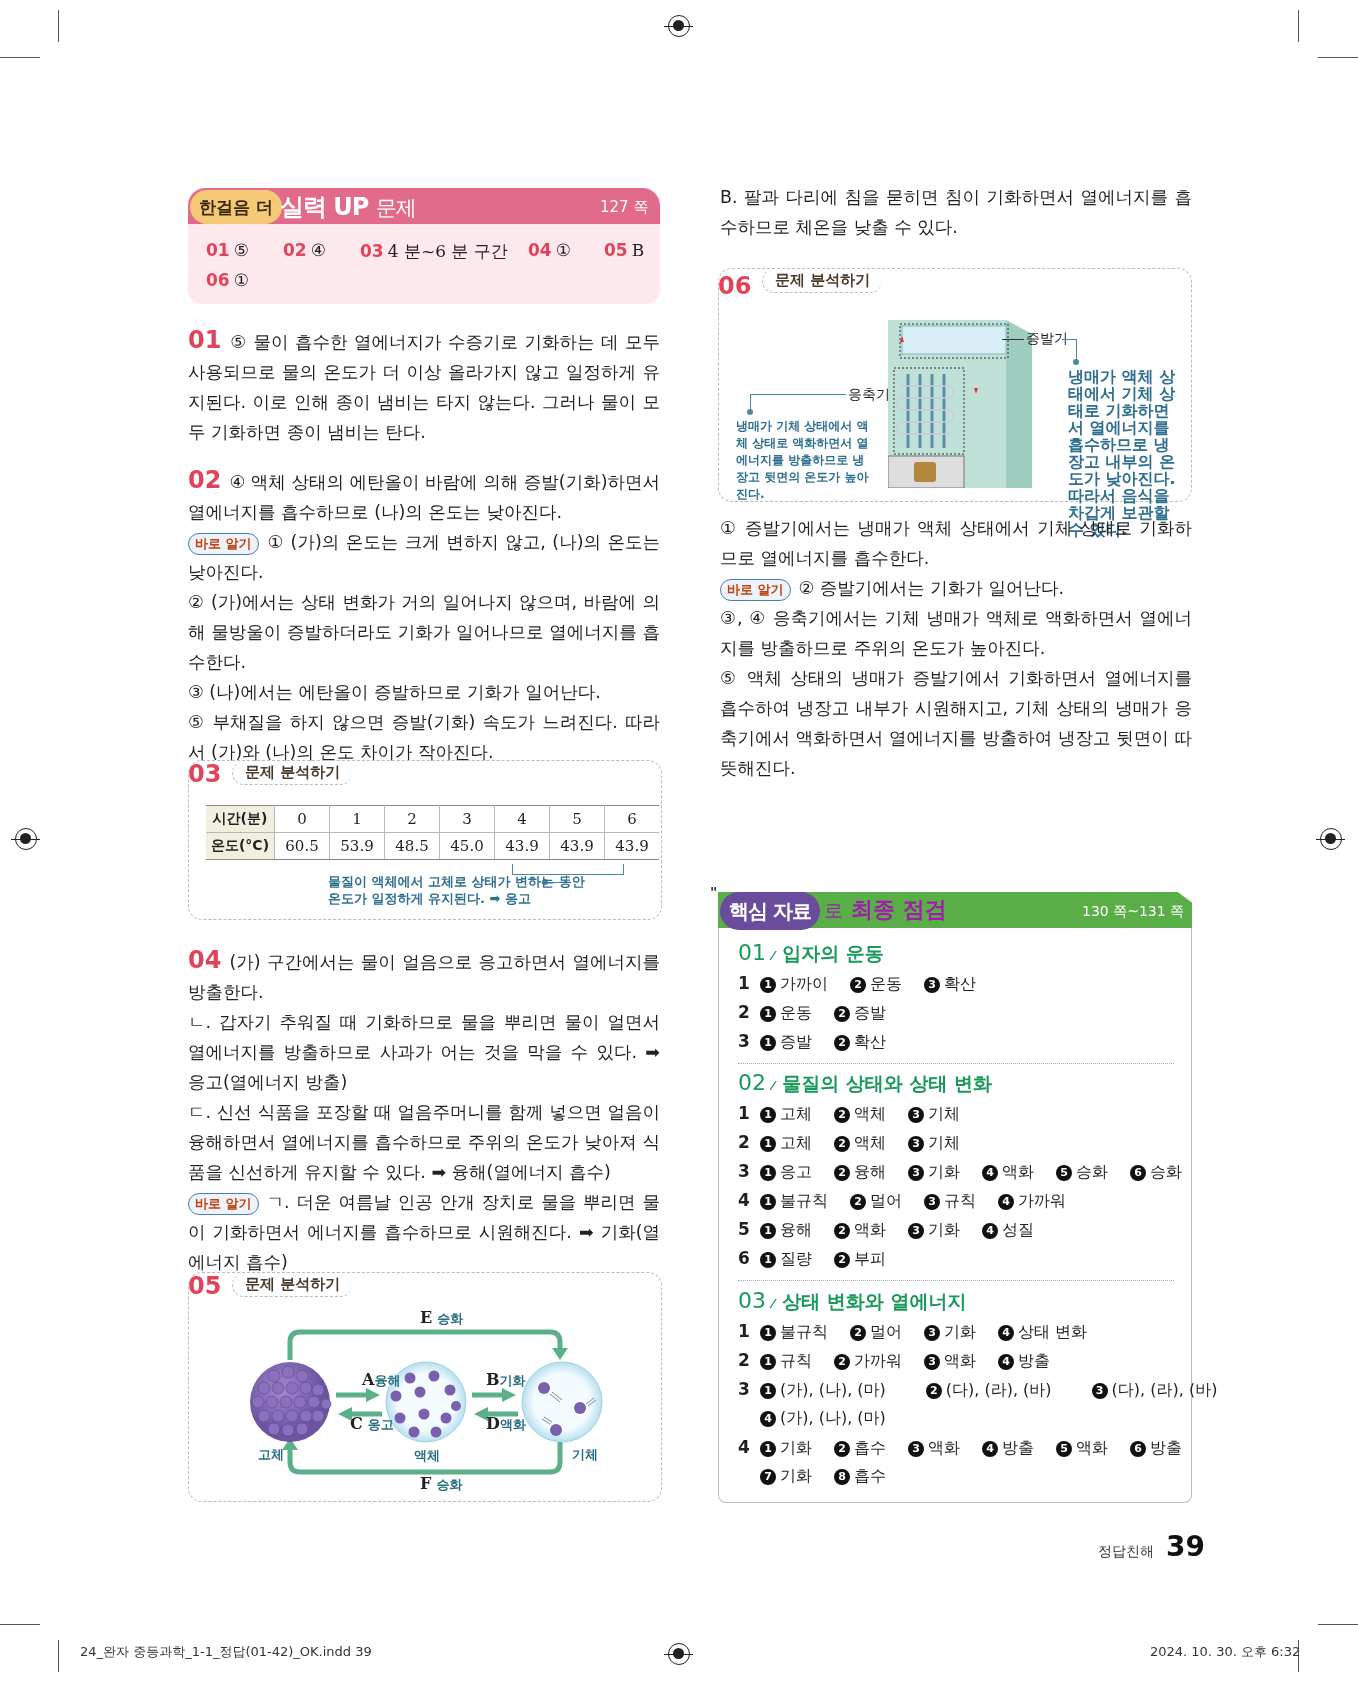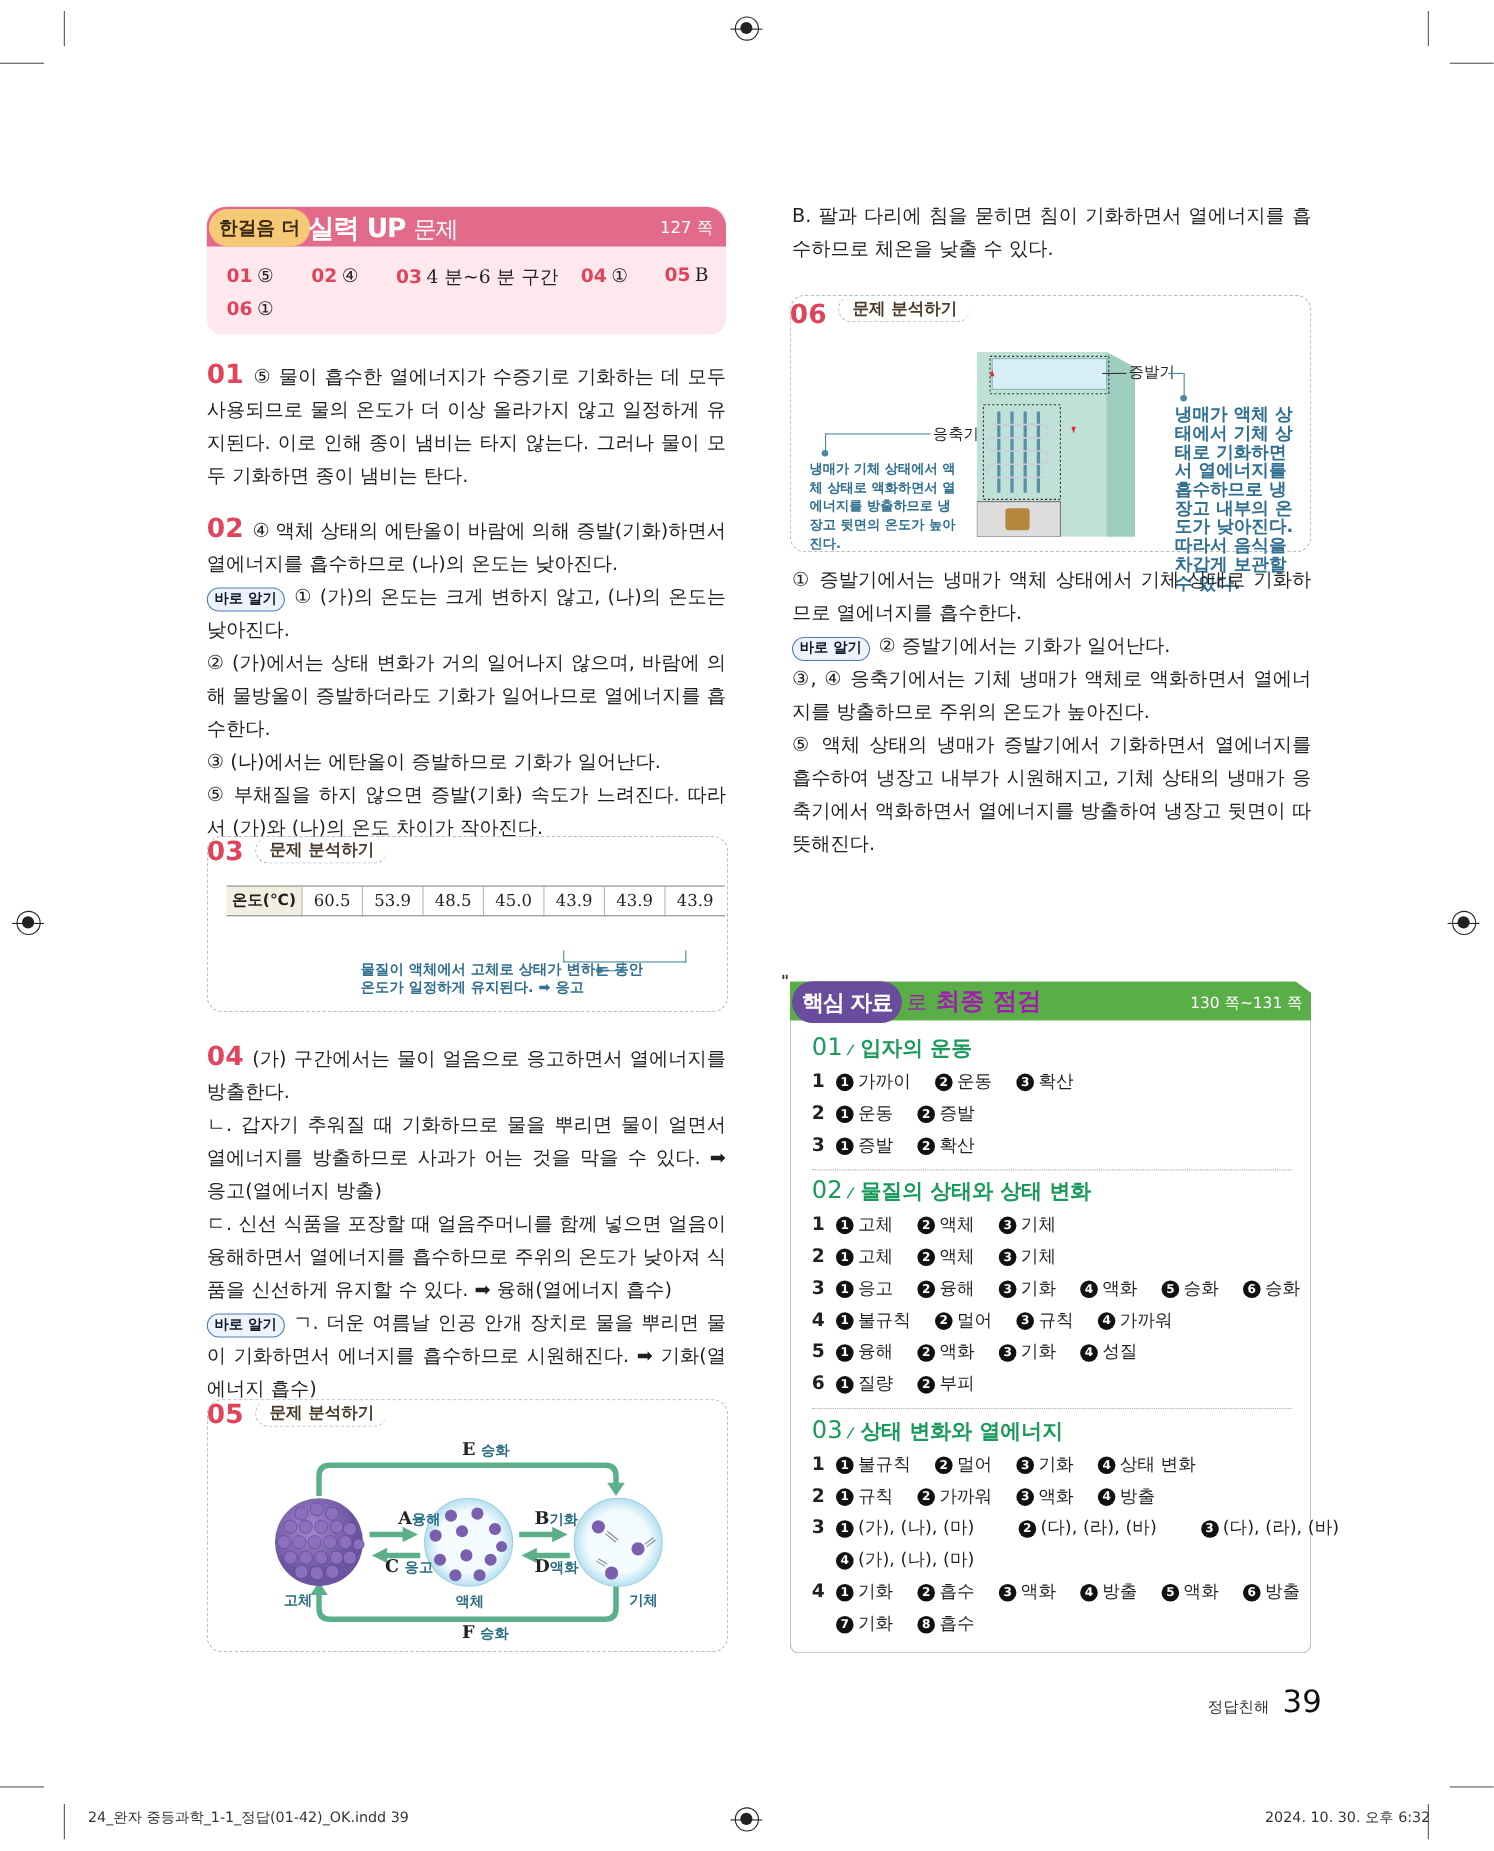"바로 알기" .baro { color: #0f172a -> #c2410c }
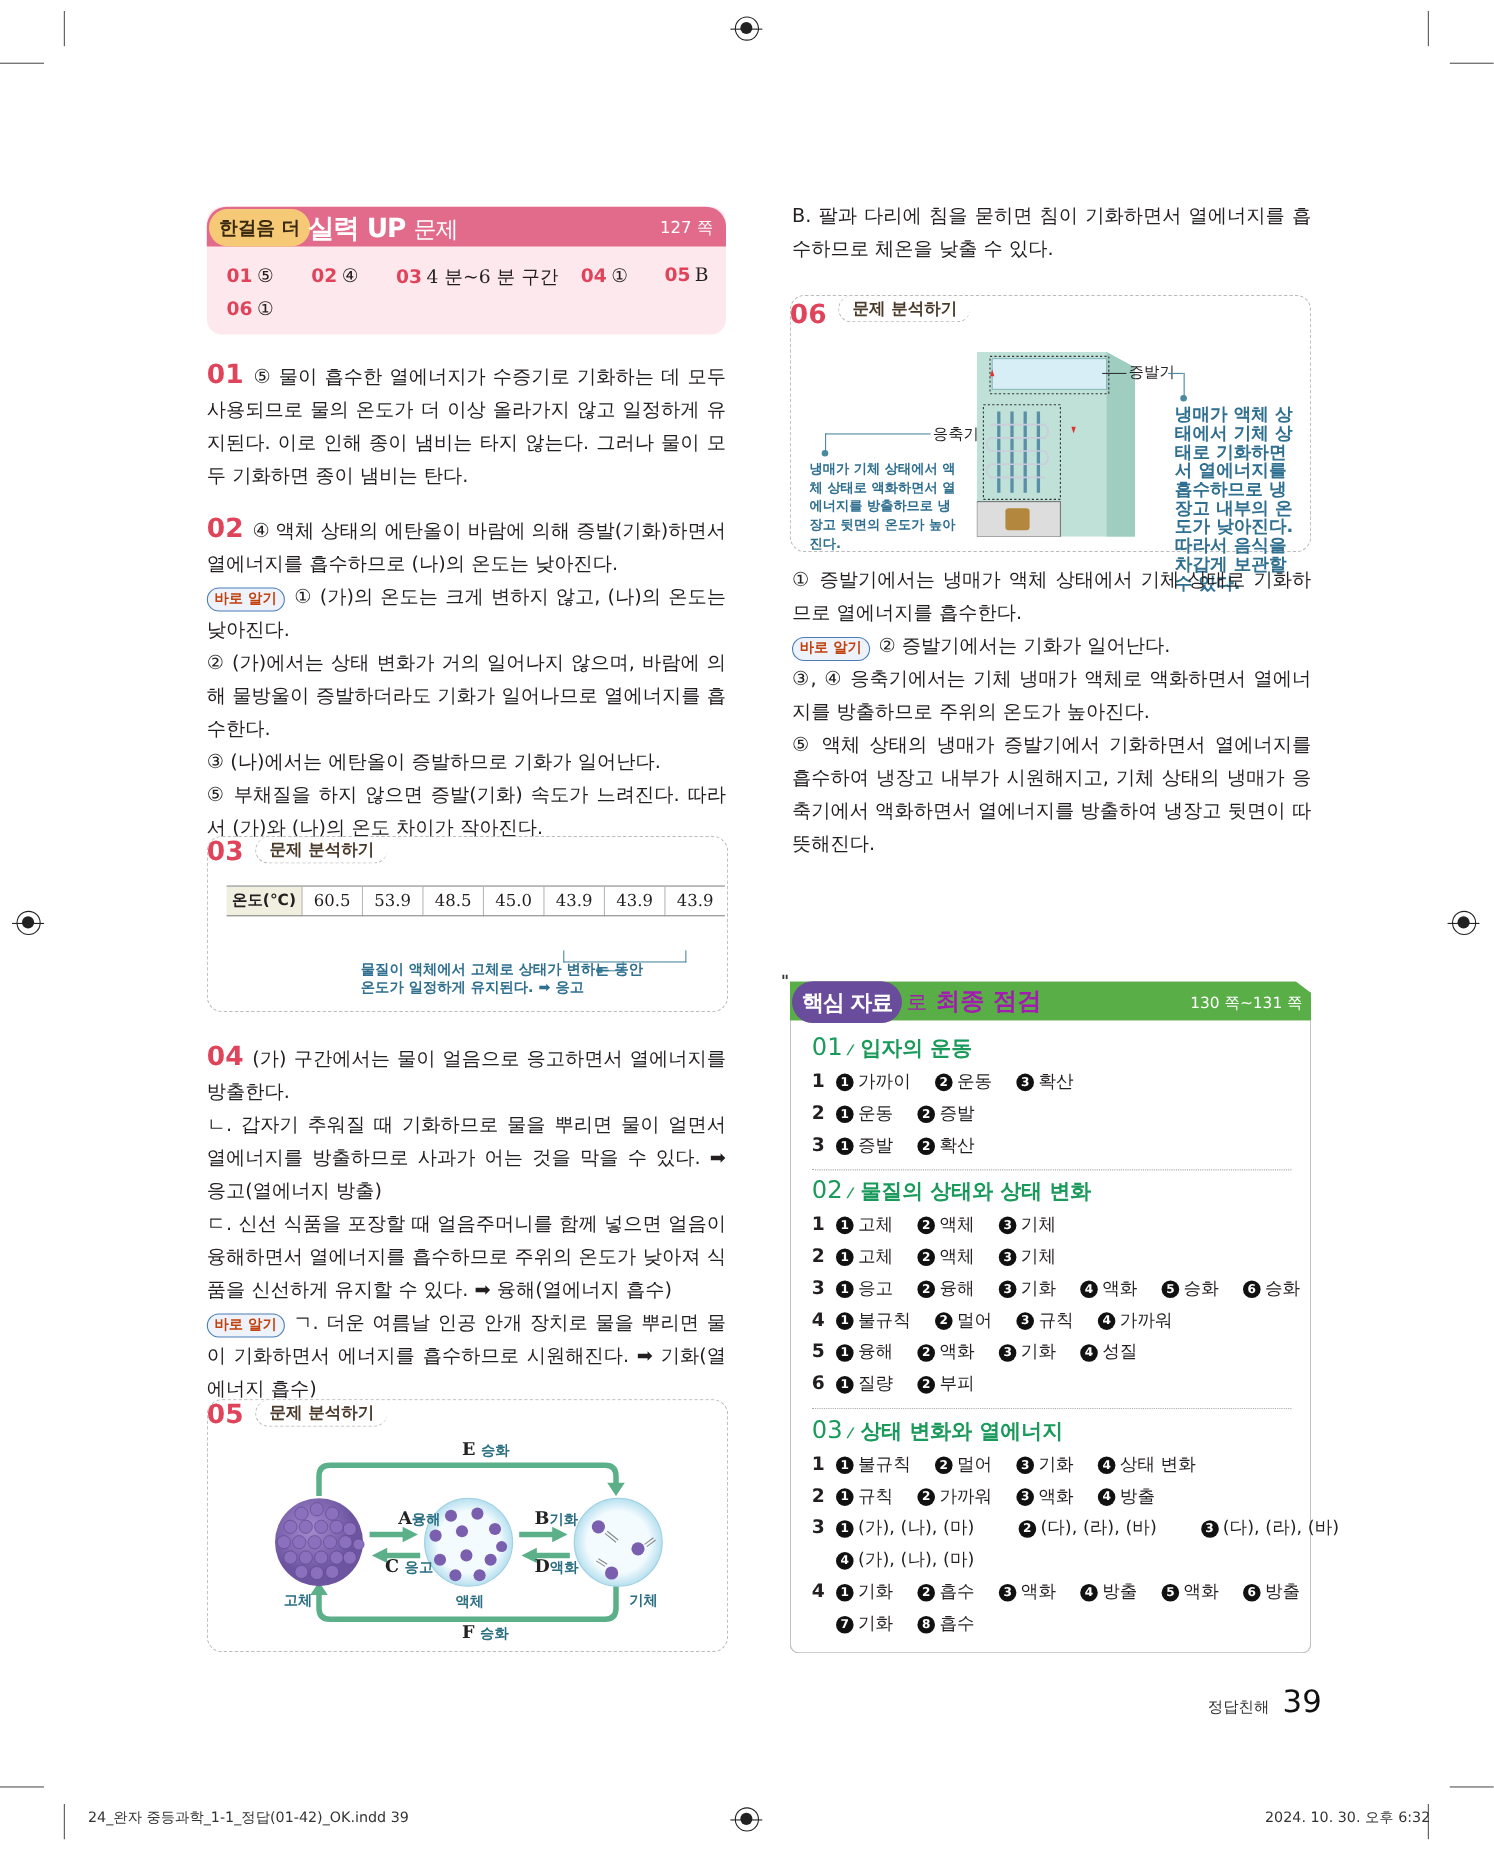"시간(분)" tr { html: none -> <tr> <td>시간(분)</td> <td>0</td> <td>1</td> <td>2</td> <td>3</td> <td>4</td> <td>5</td> <td>6</td> </tr> }
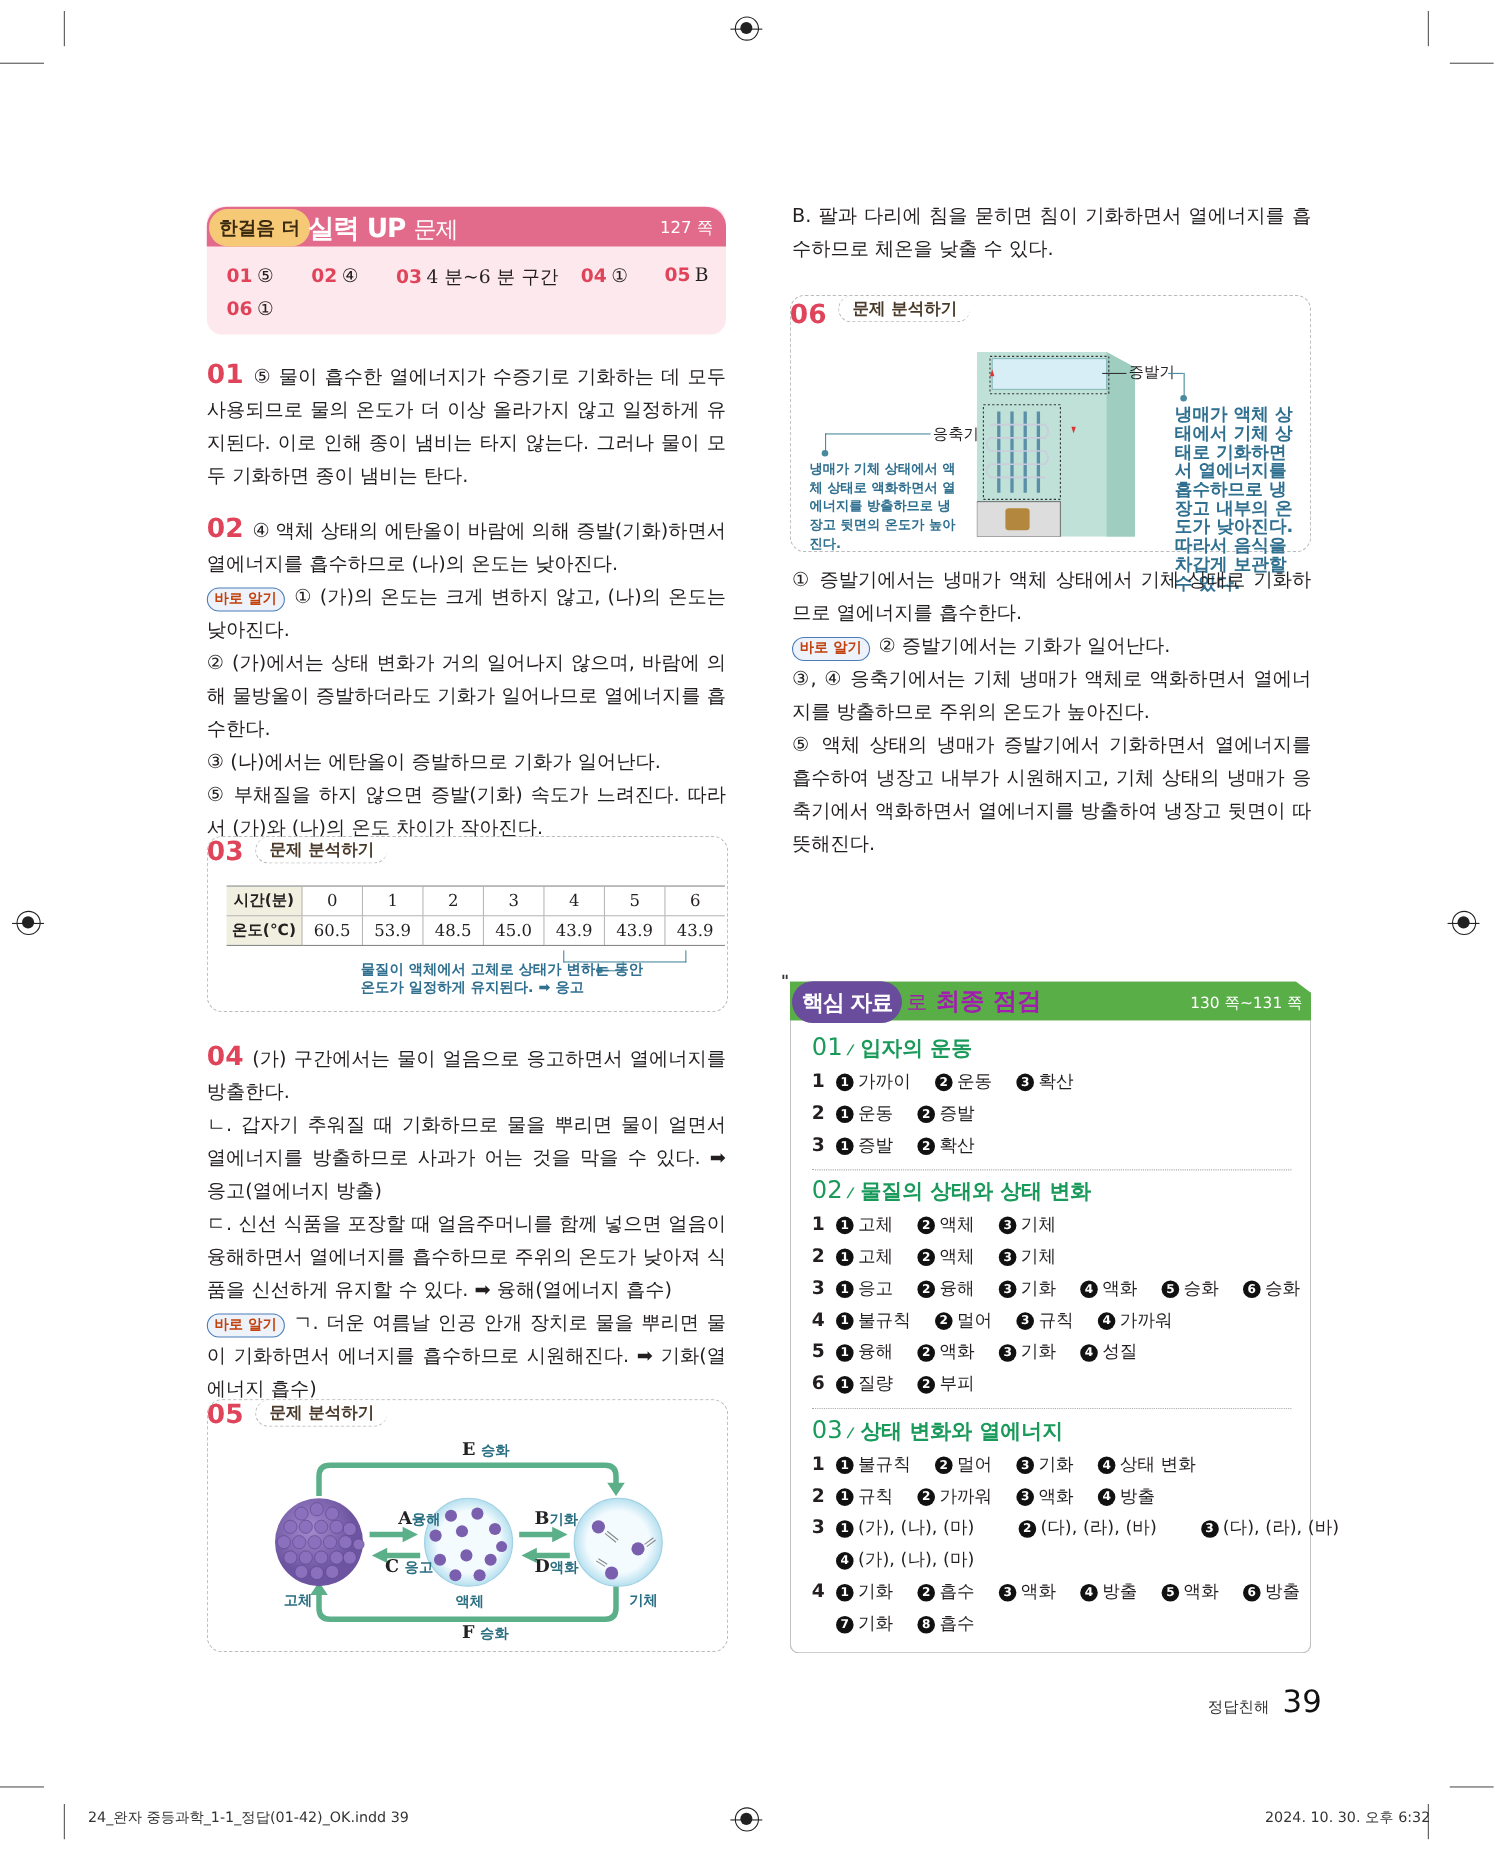"39" div.footer { font-weight: normal -> bold }
